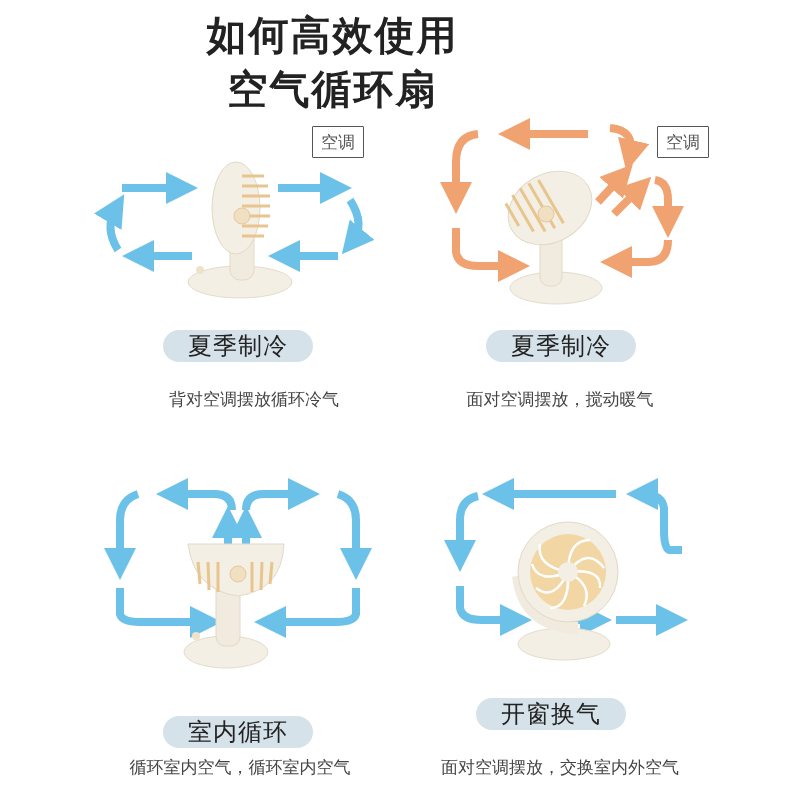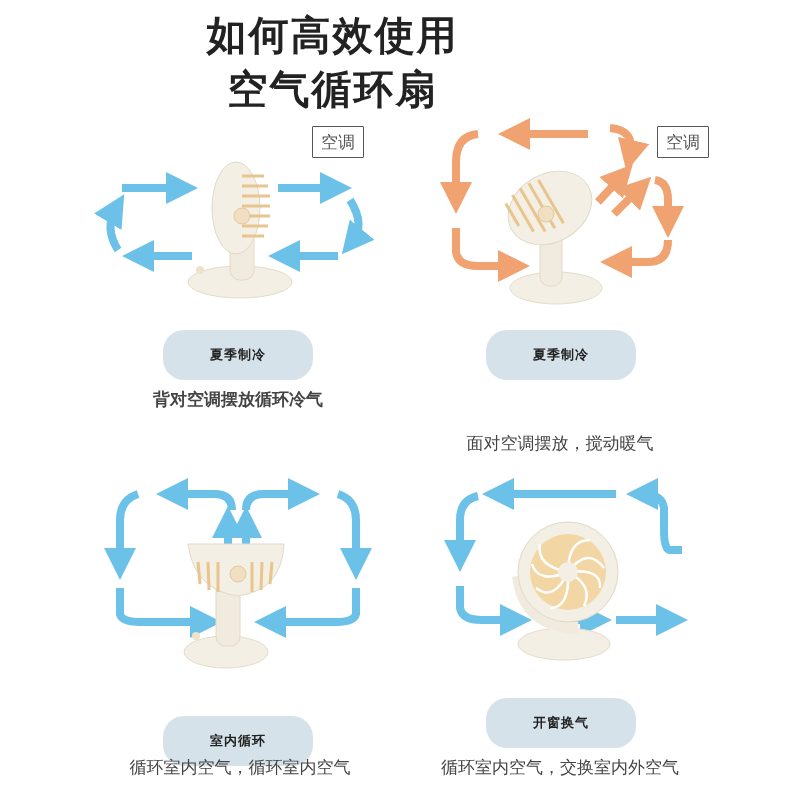"夏季制冷" .pill { font-size: 13px -> 24px; font-weight: bold -> normal; height: 50px -> 32px }
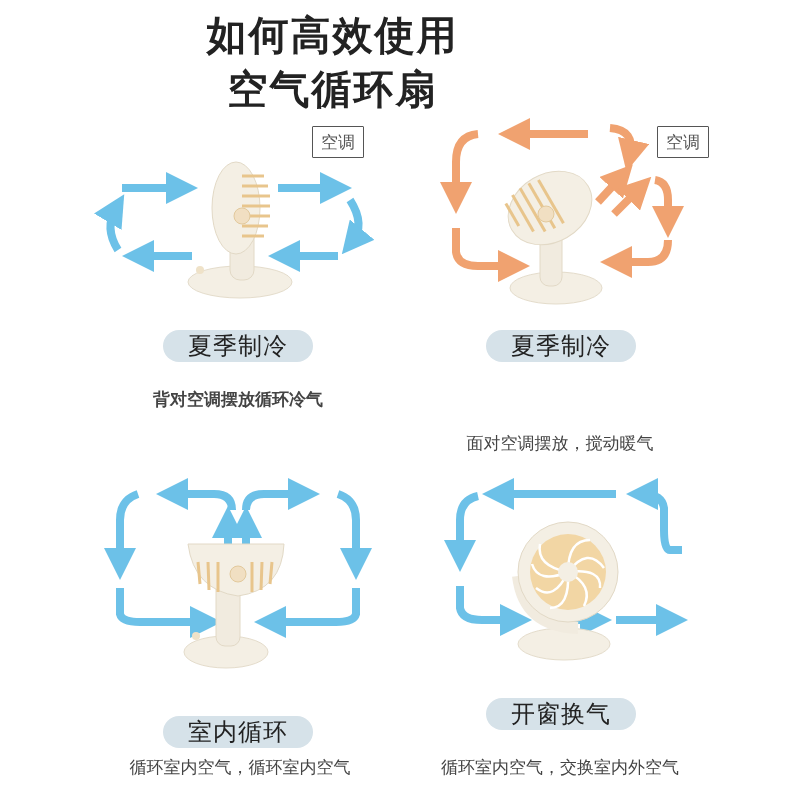"背对空调摆放循环冷气" div.desc { font-weight: bold -> none; left: 68px -> 84px }
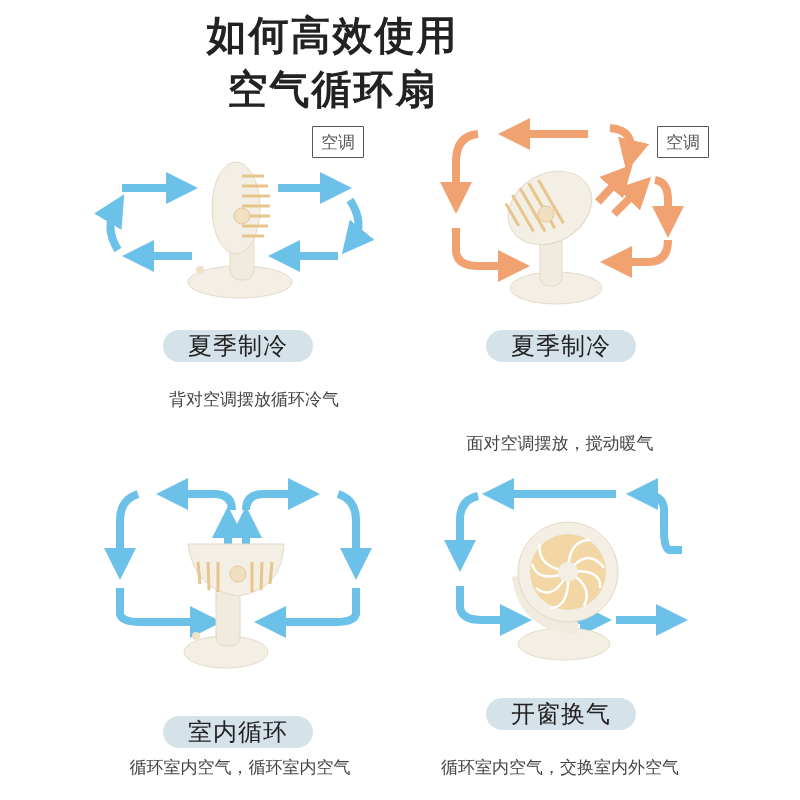"面对空调摆放，搅动暖气" div.desc { margin-top: 44px -> none }
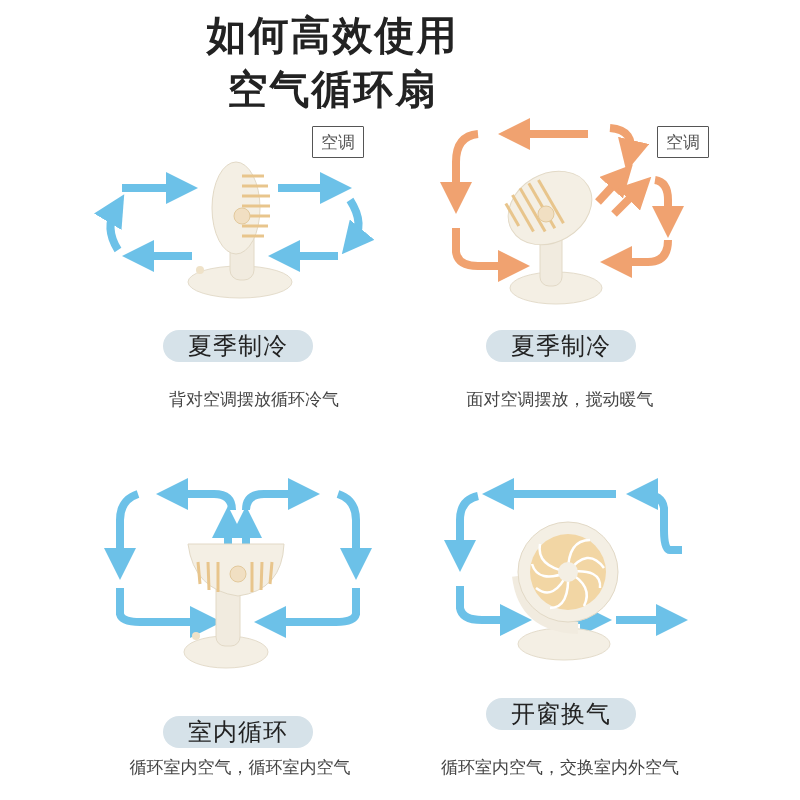"开窗换气" div.pill { left: 486px -> 476px }
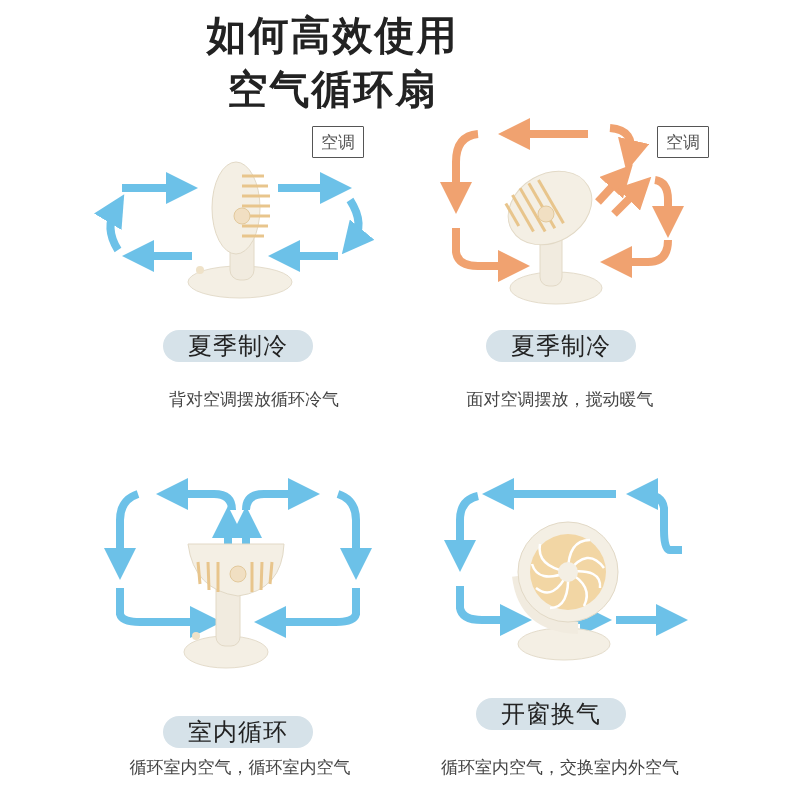"循环室内空气，交换室内外空气" div.desc { text: 循环室内空气 -> 面对空调摆放 }
